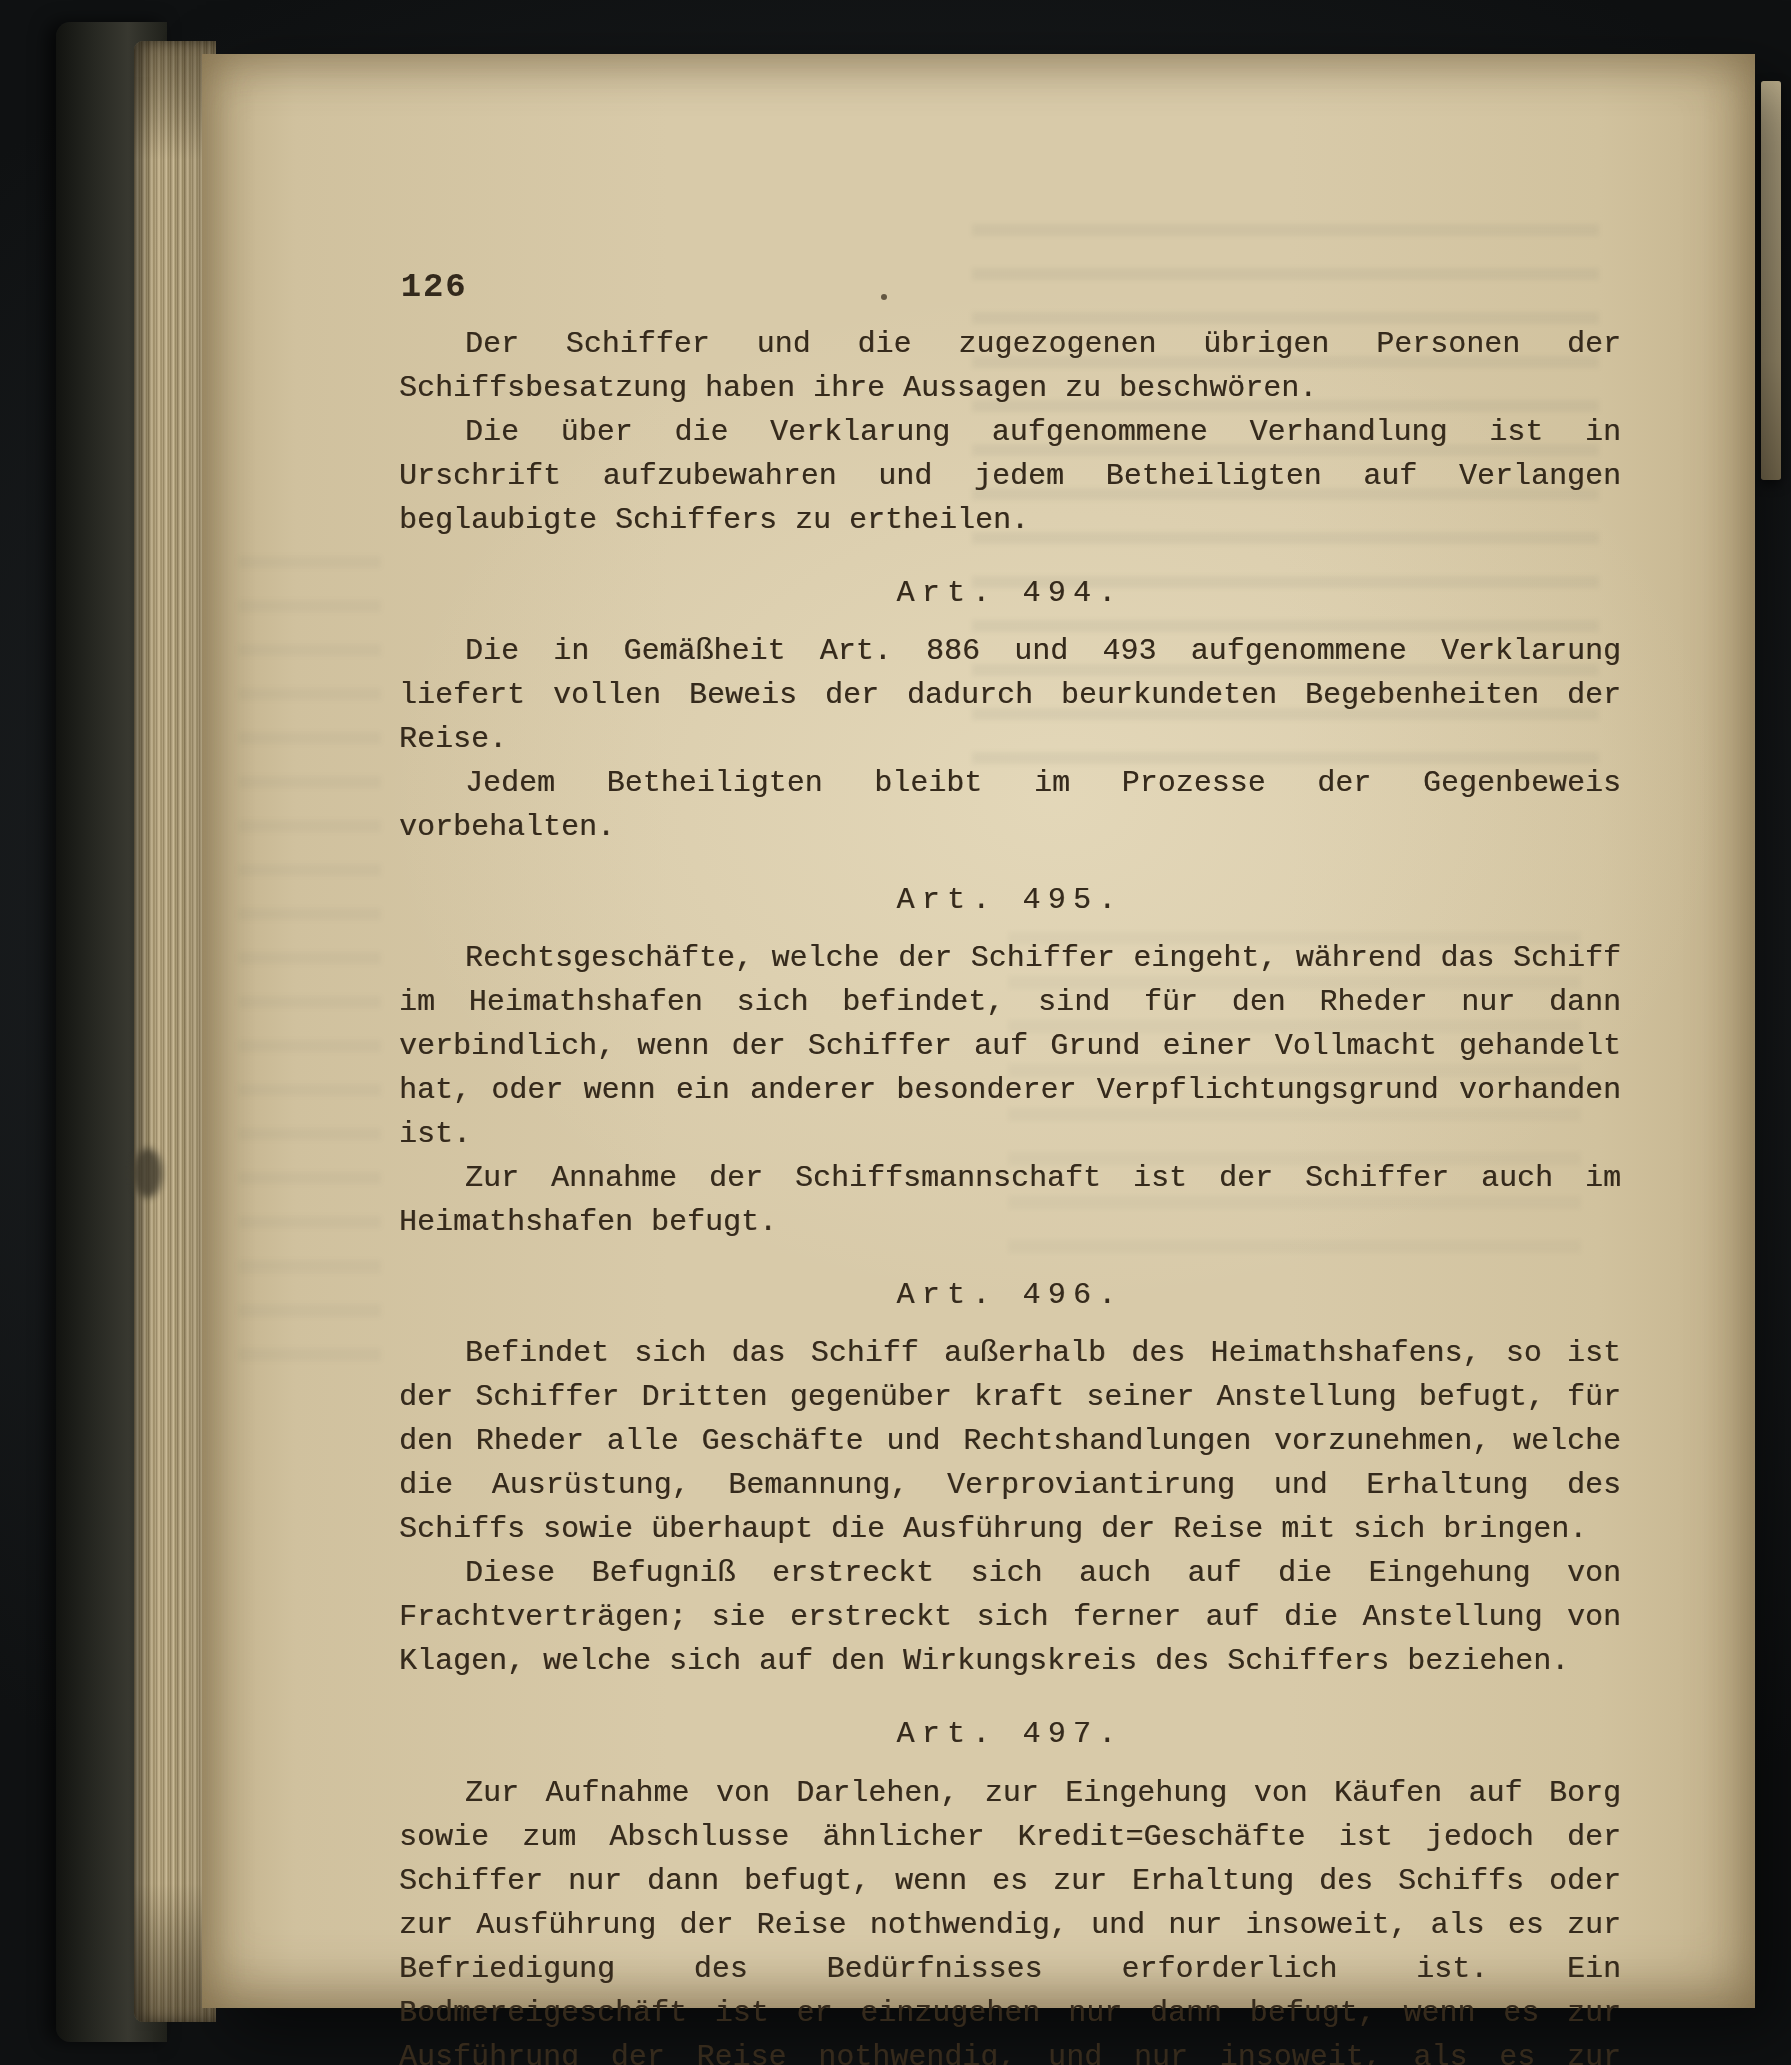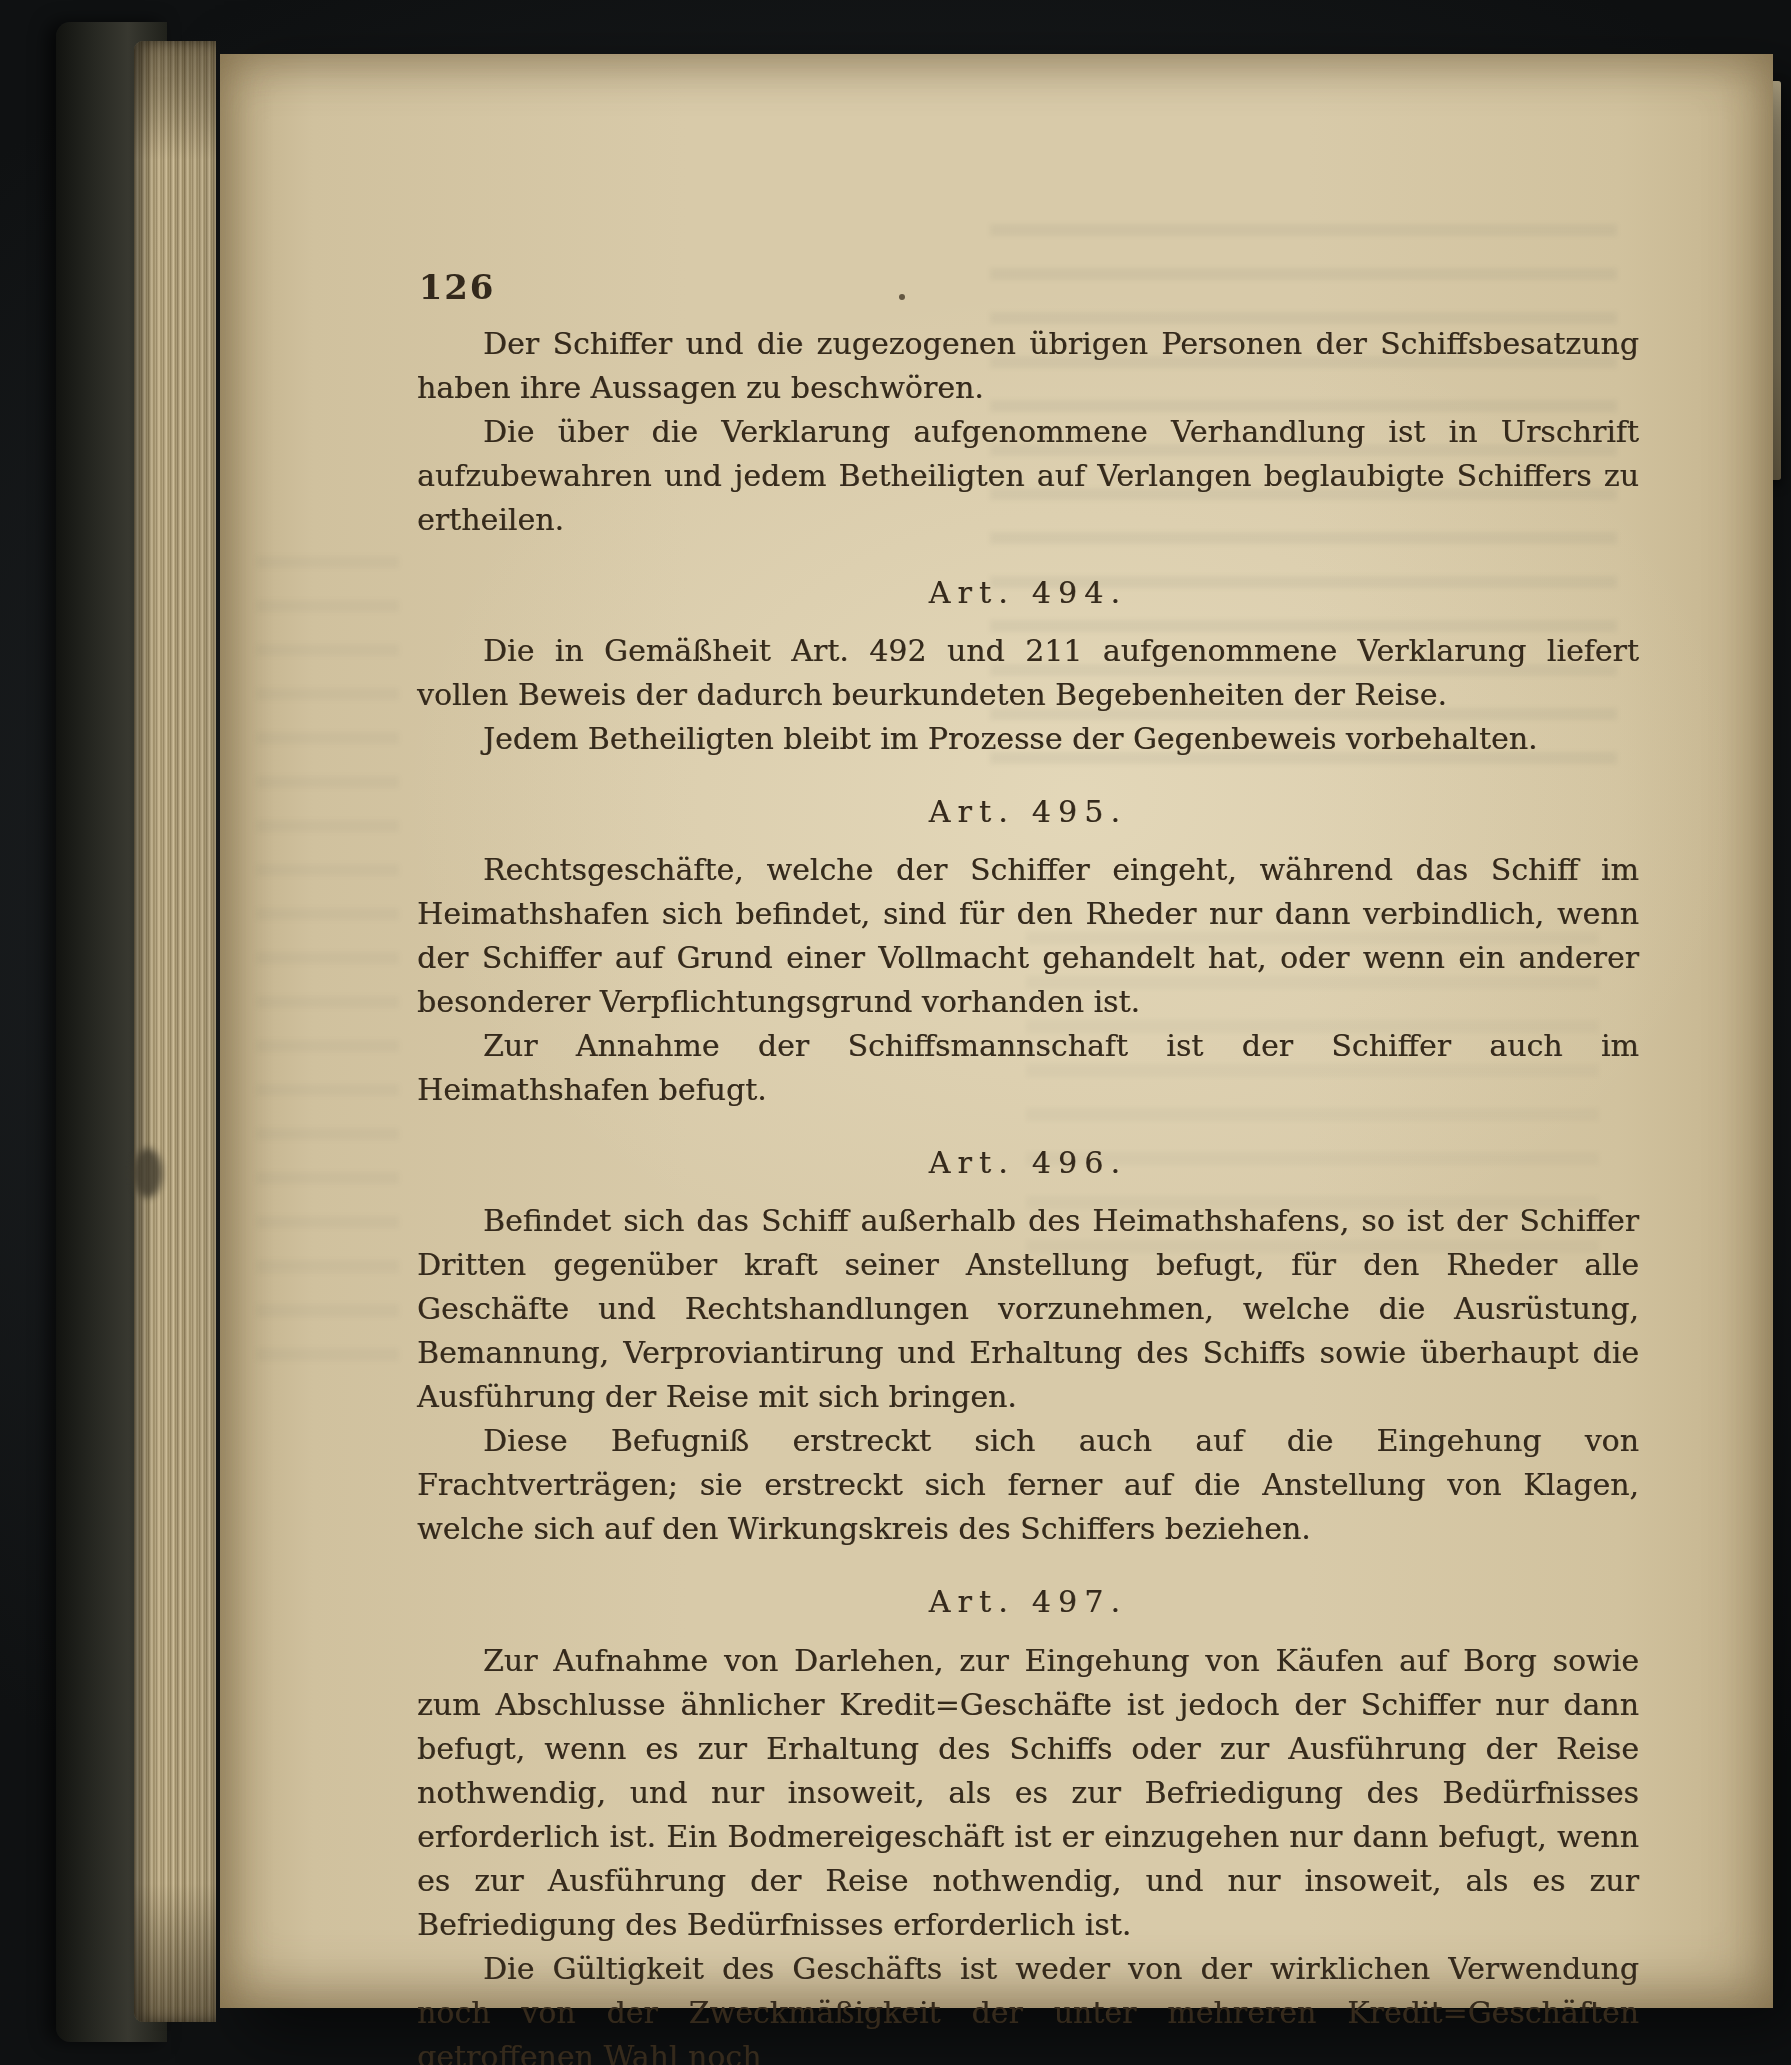"126" .page { font-family: none -> Liberation Mono, monospace; left: 220px -> 202px }
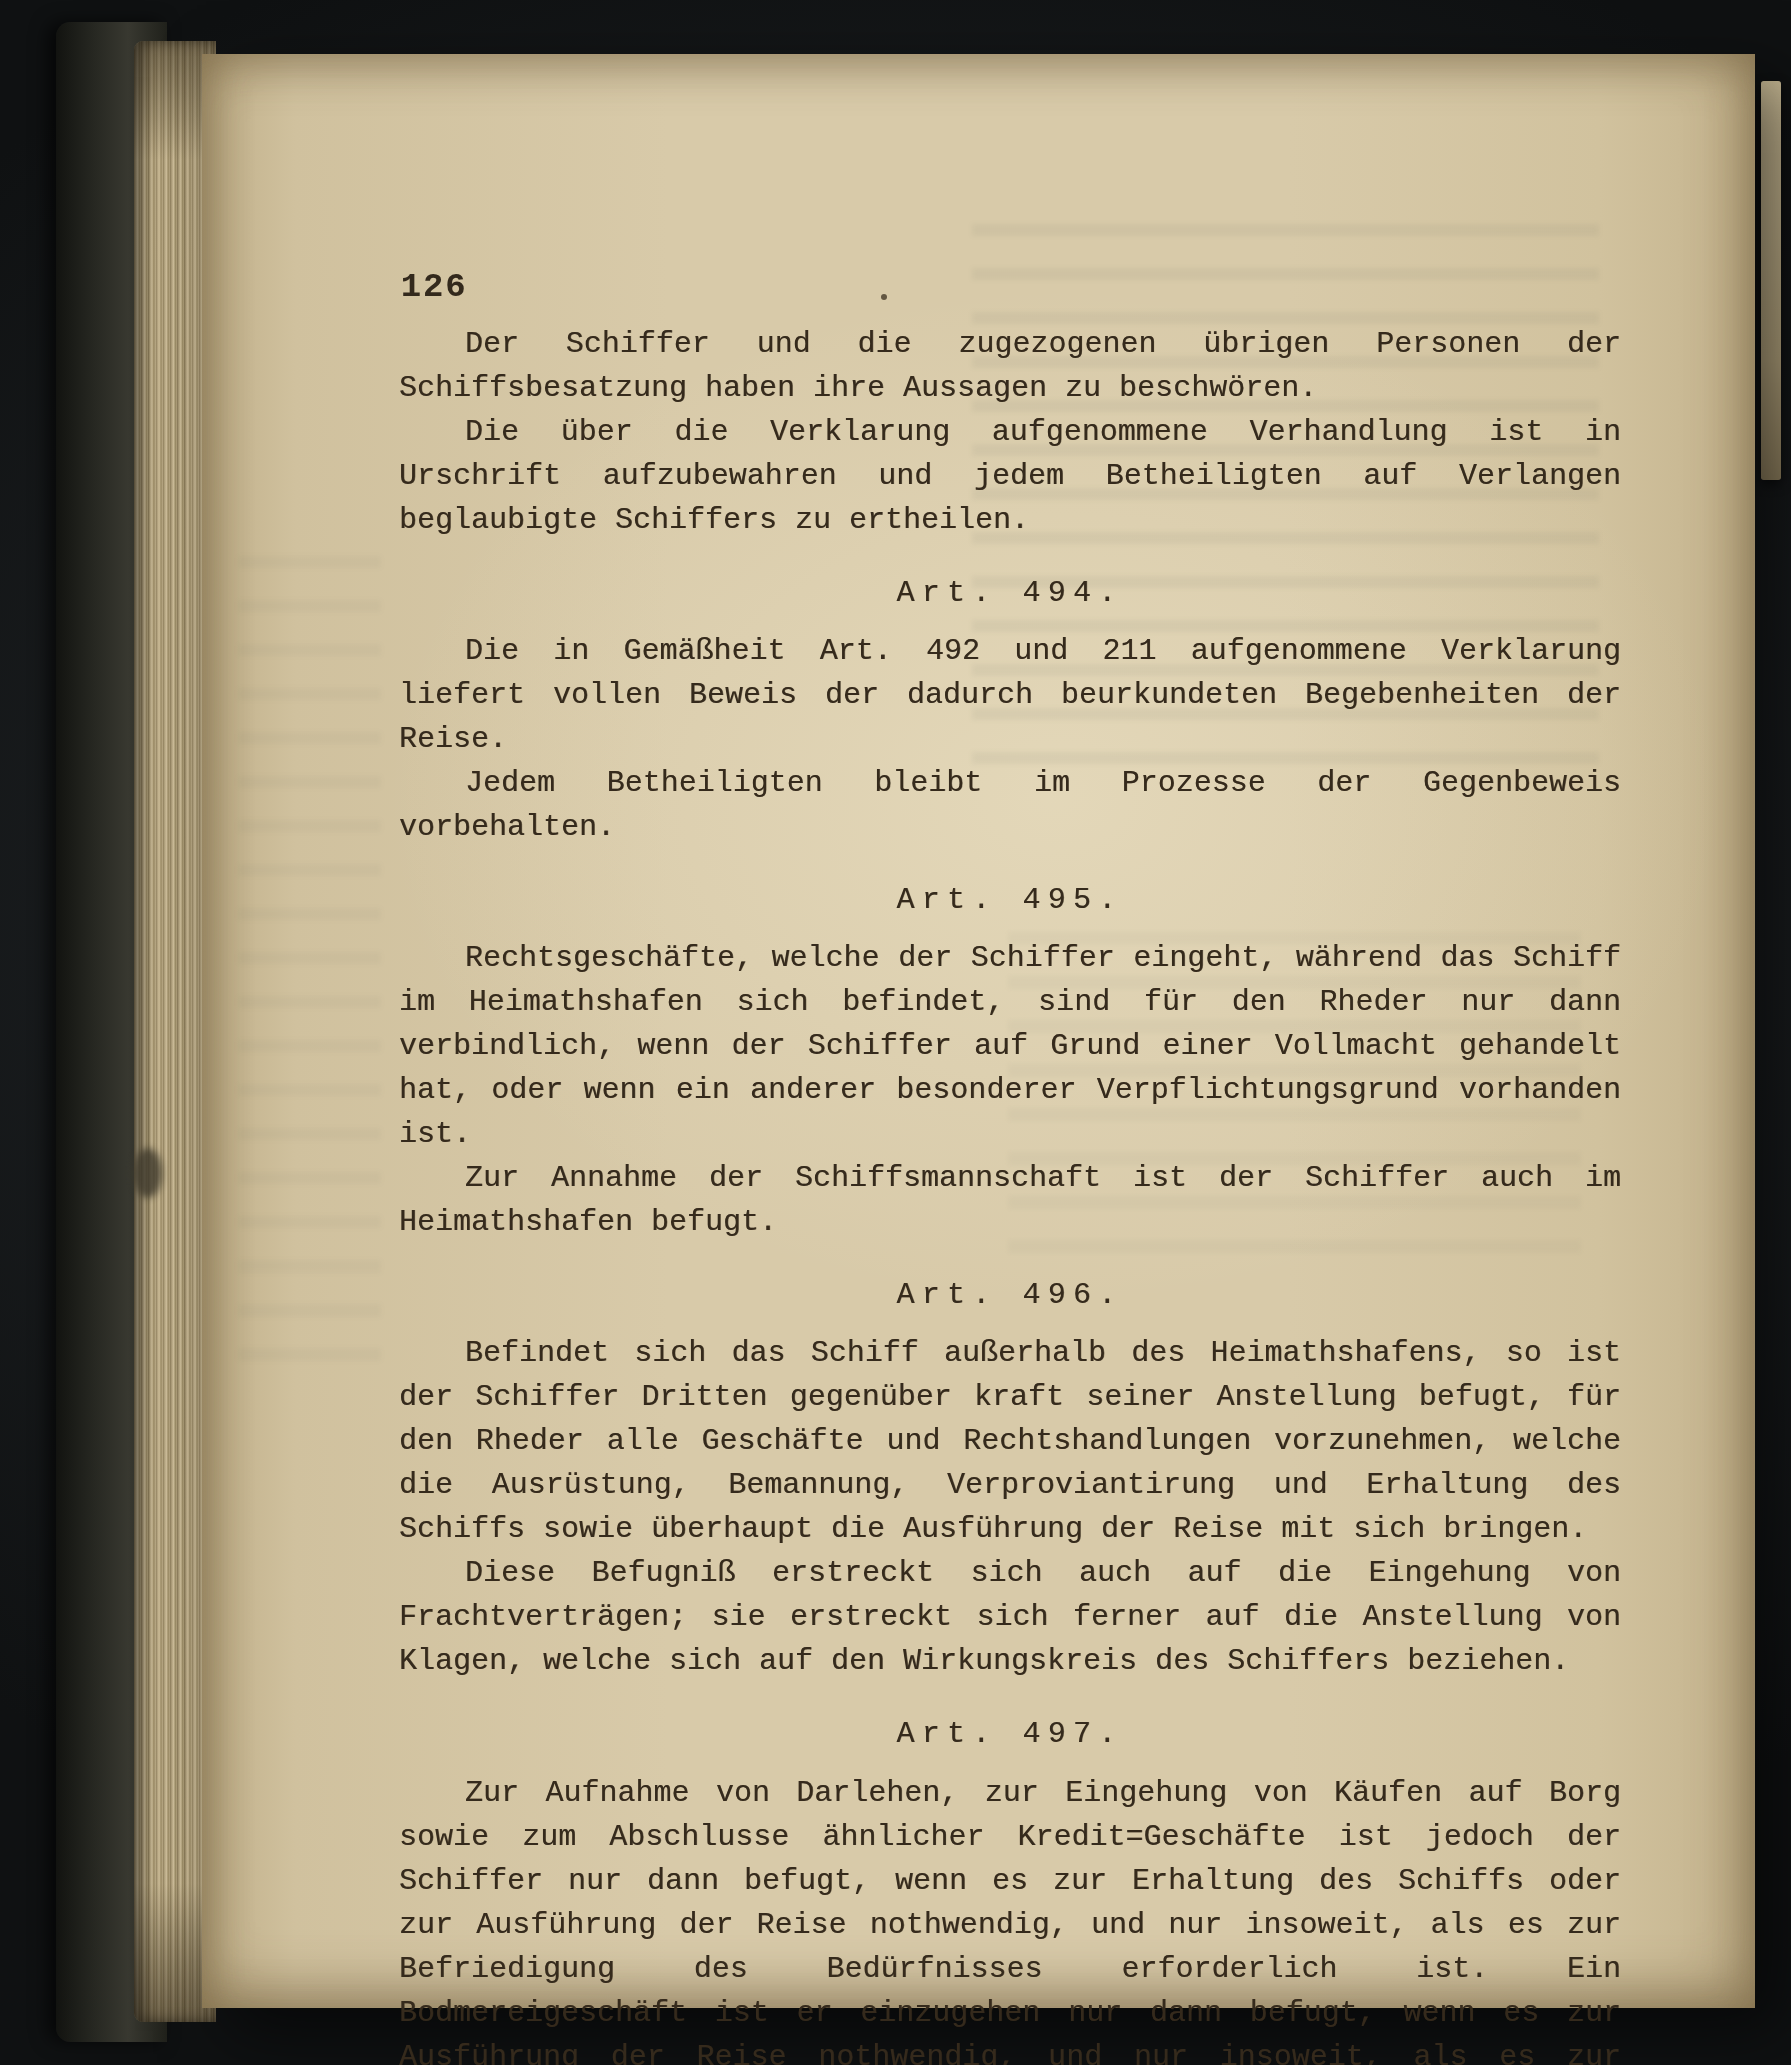"Die in Gemäßheit Art. 492" p.para { text: 492 und 211 -> 886 und 493 }
